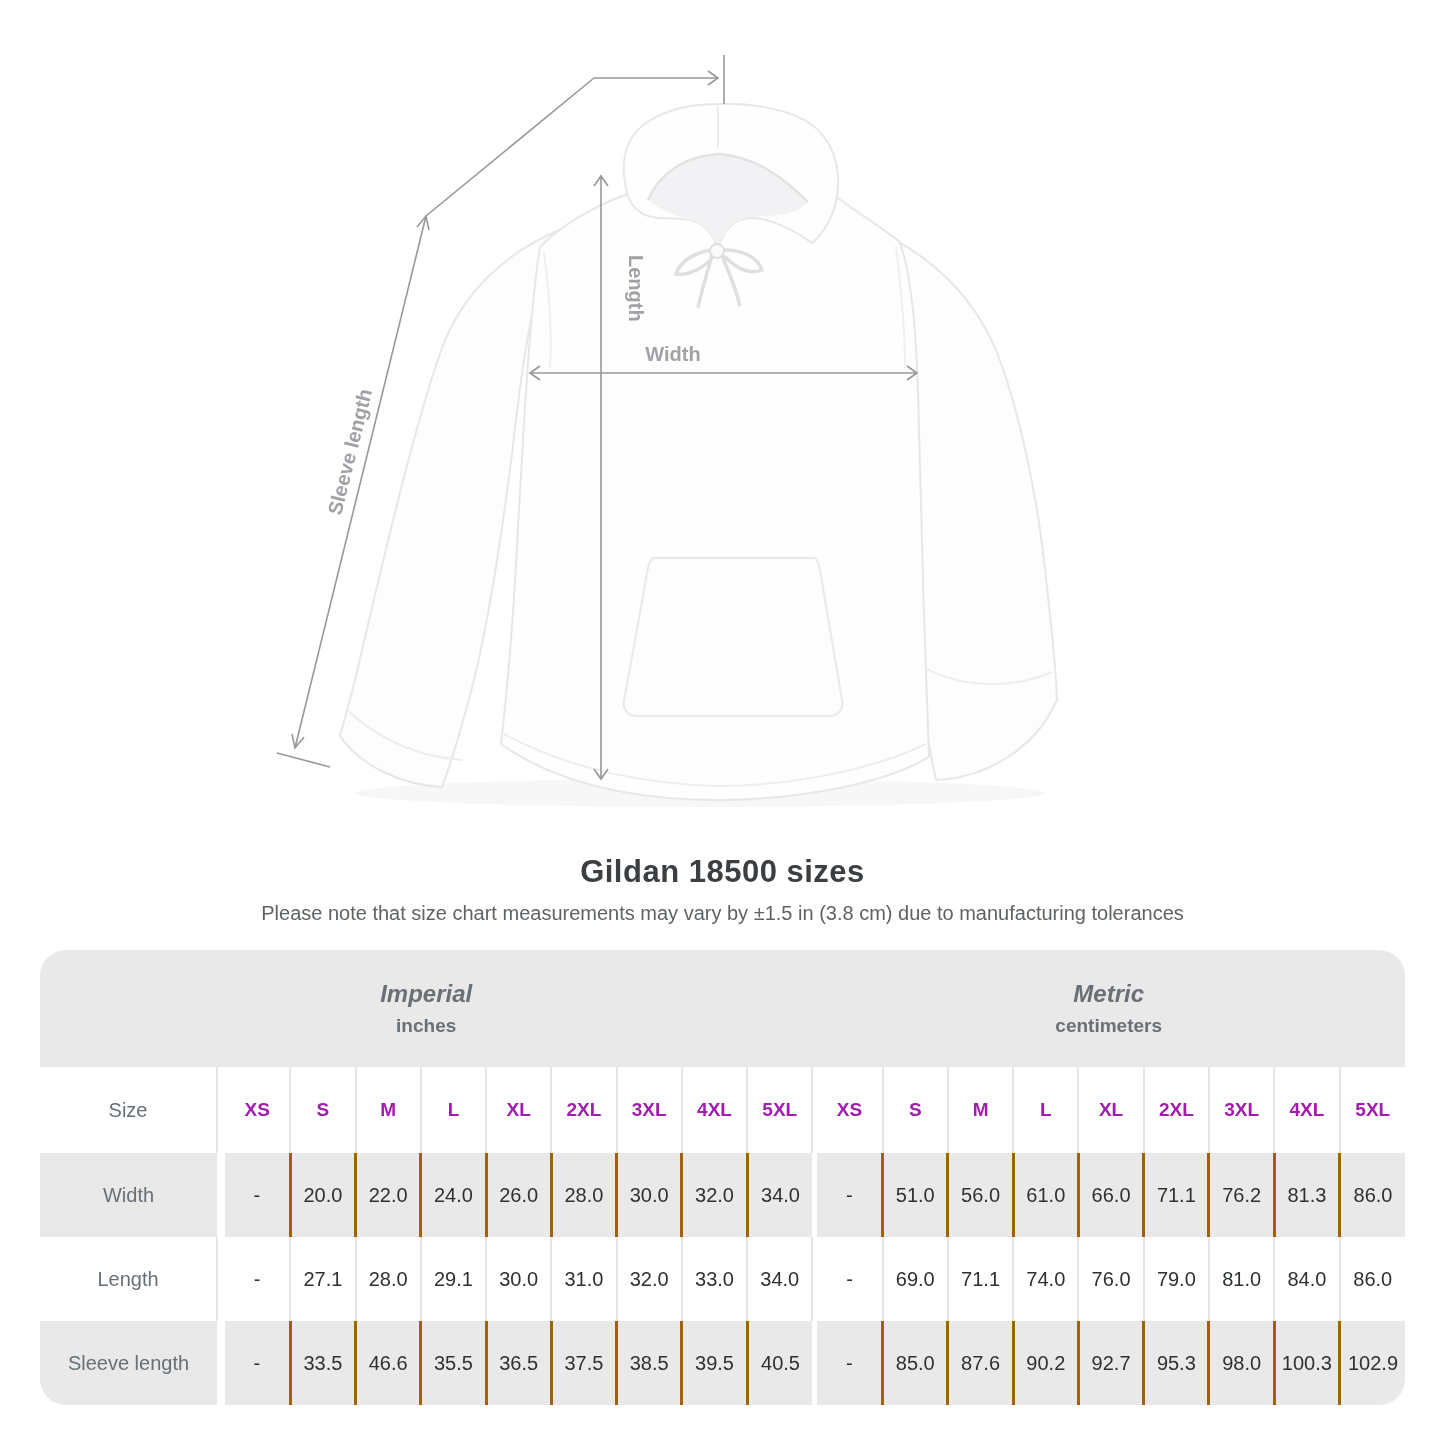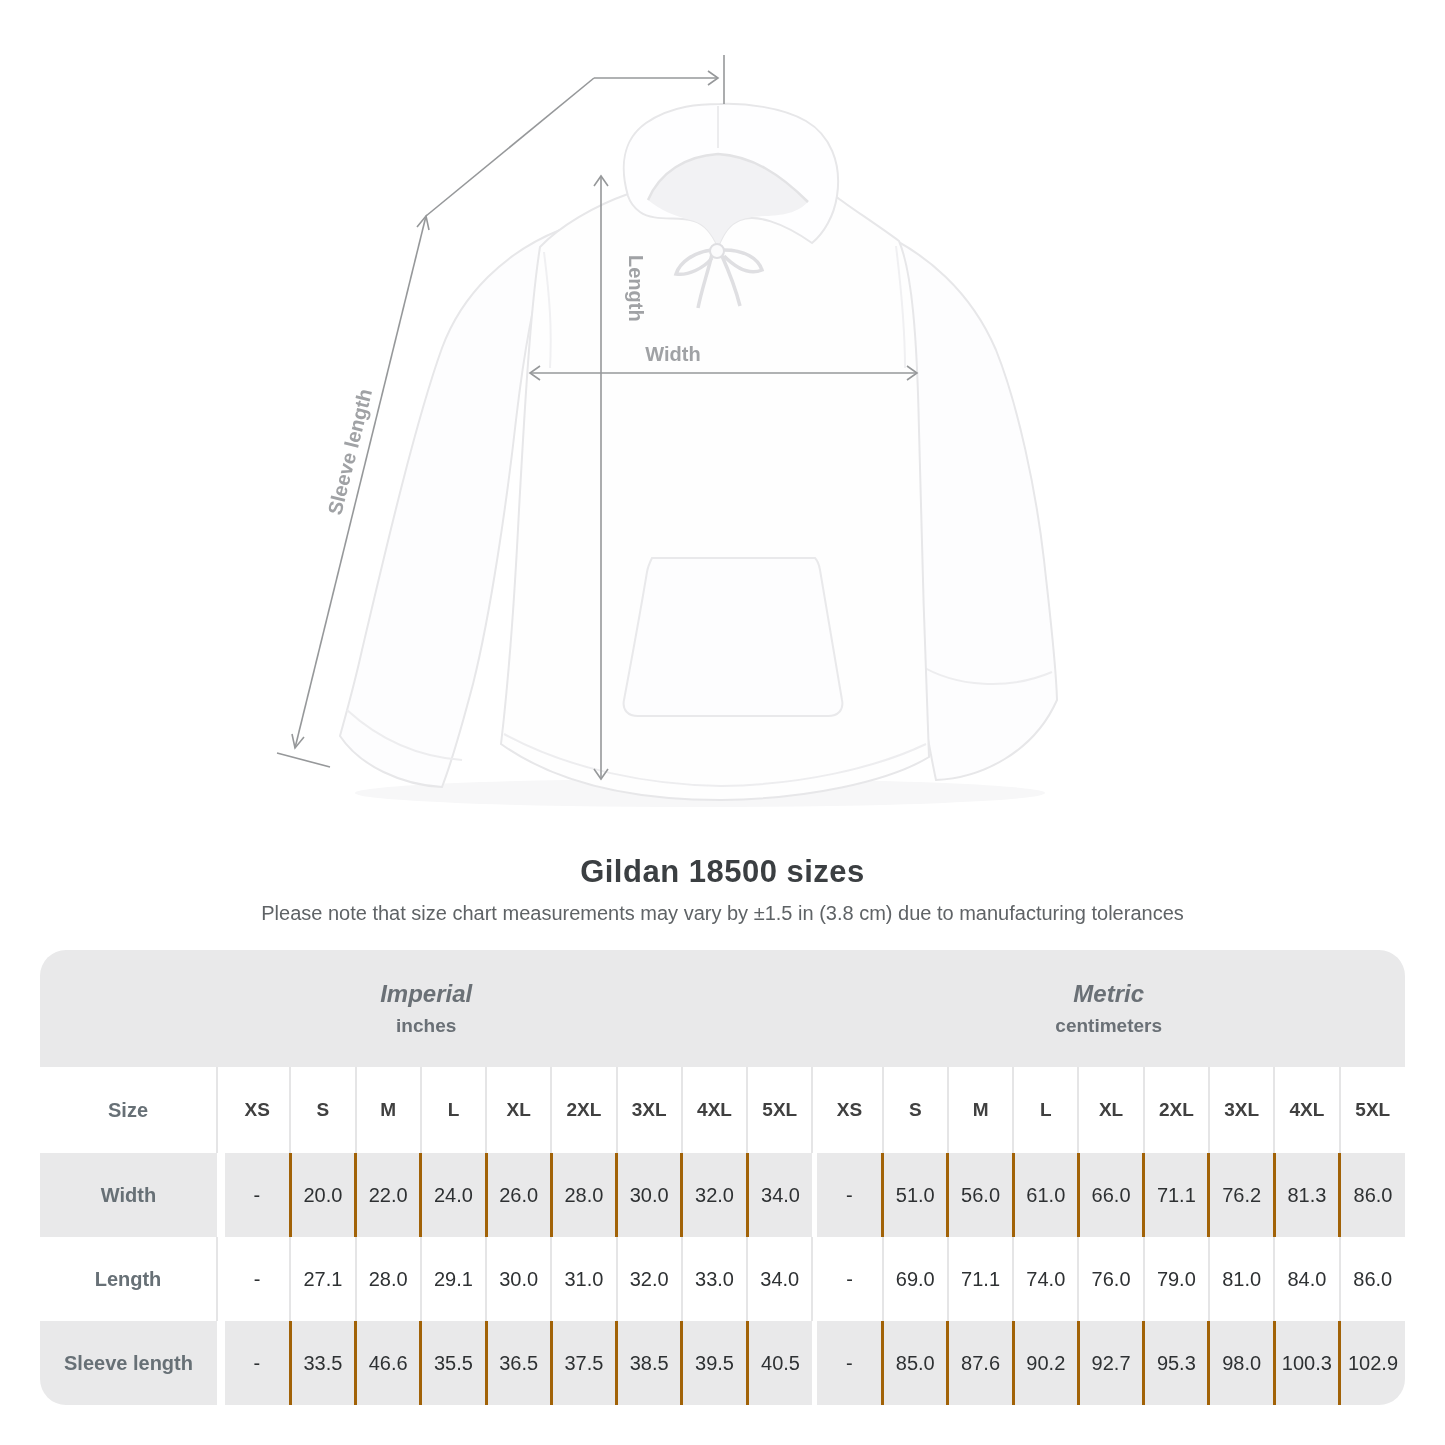"Size" .lbl { font-weight: bold -> normal }
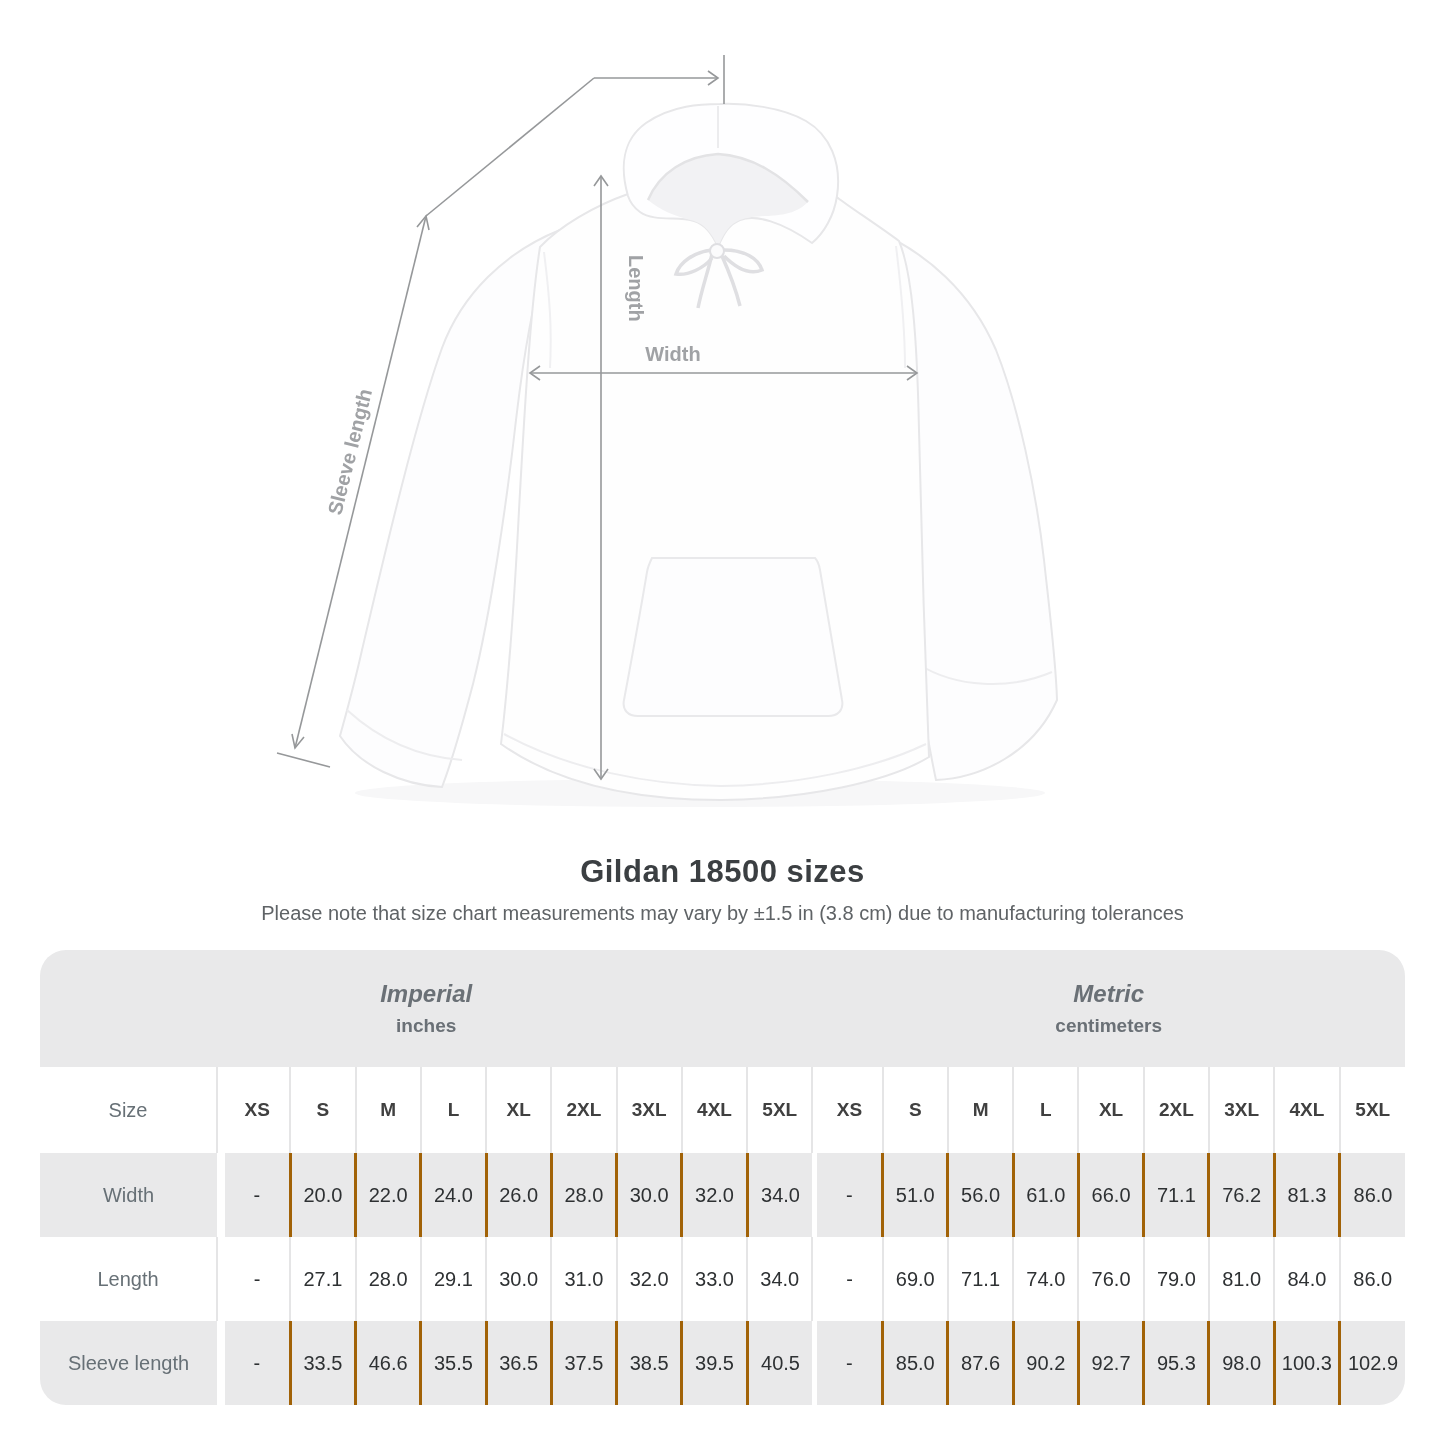"XS" .head-row .c, .head-row .cf { color: #404040 -> #a21caf }
